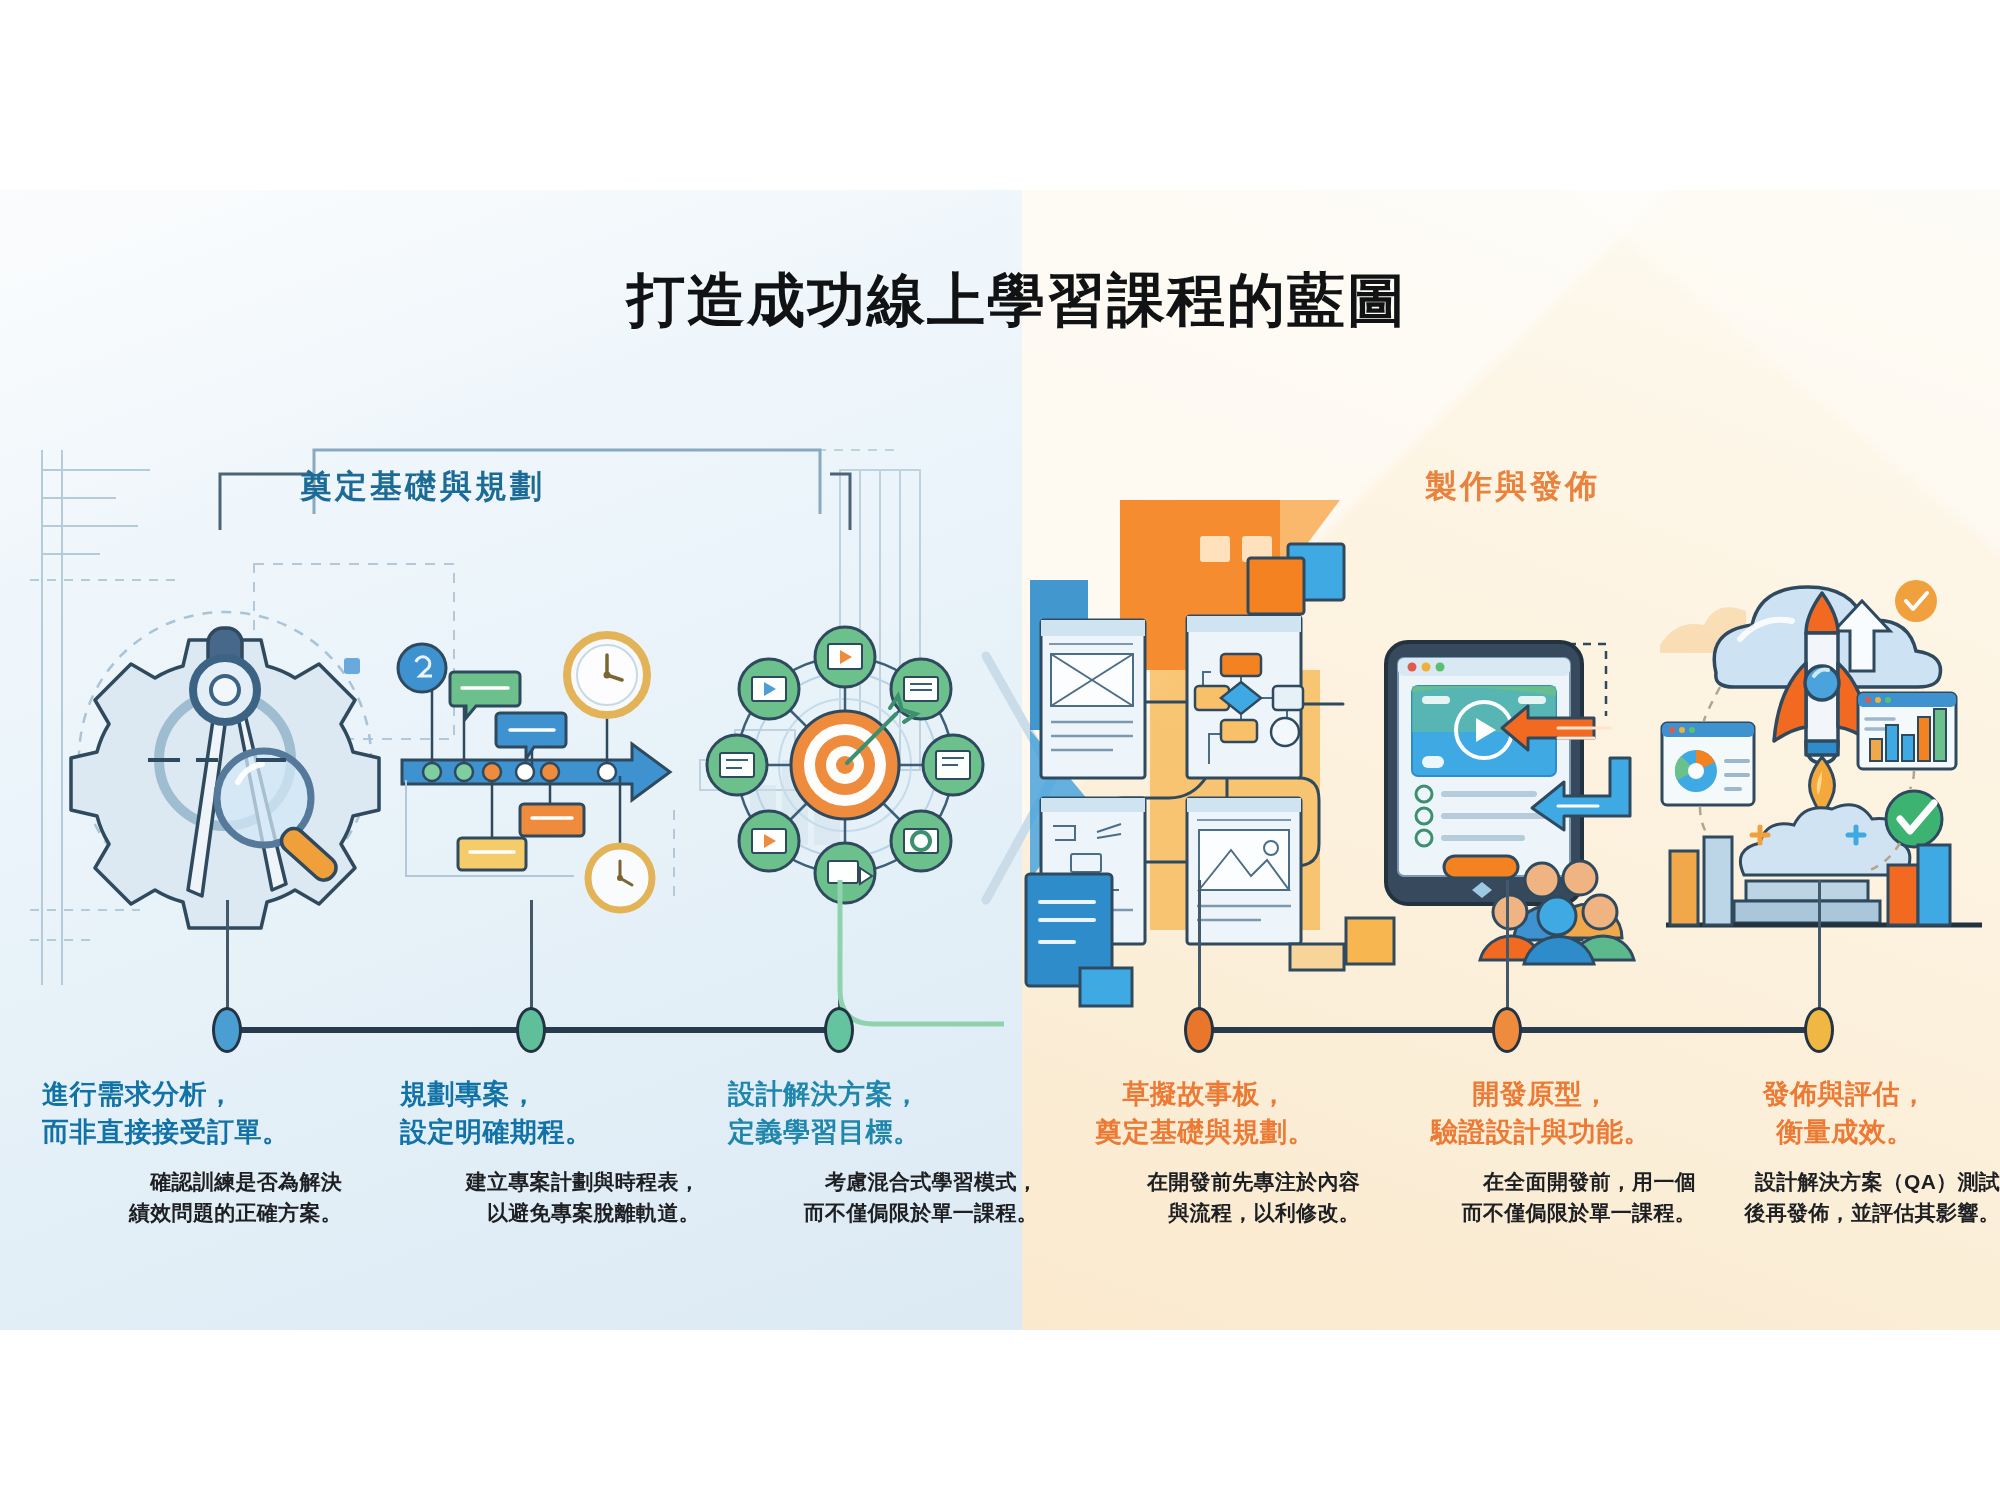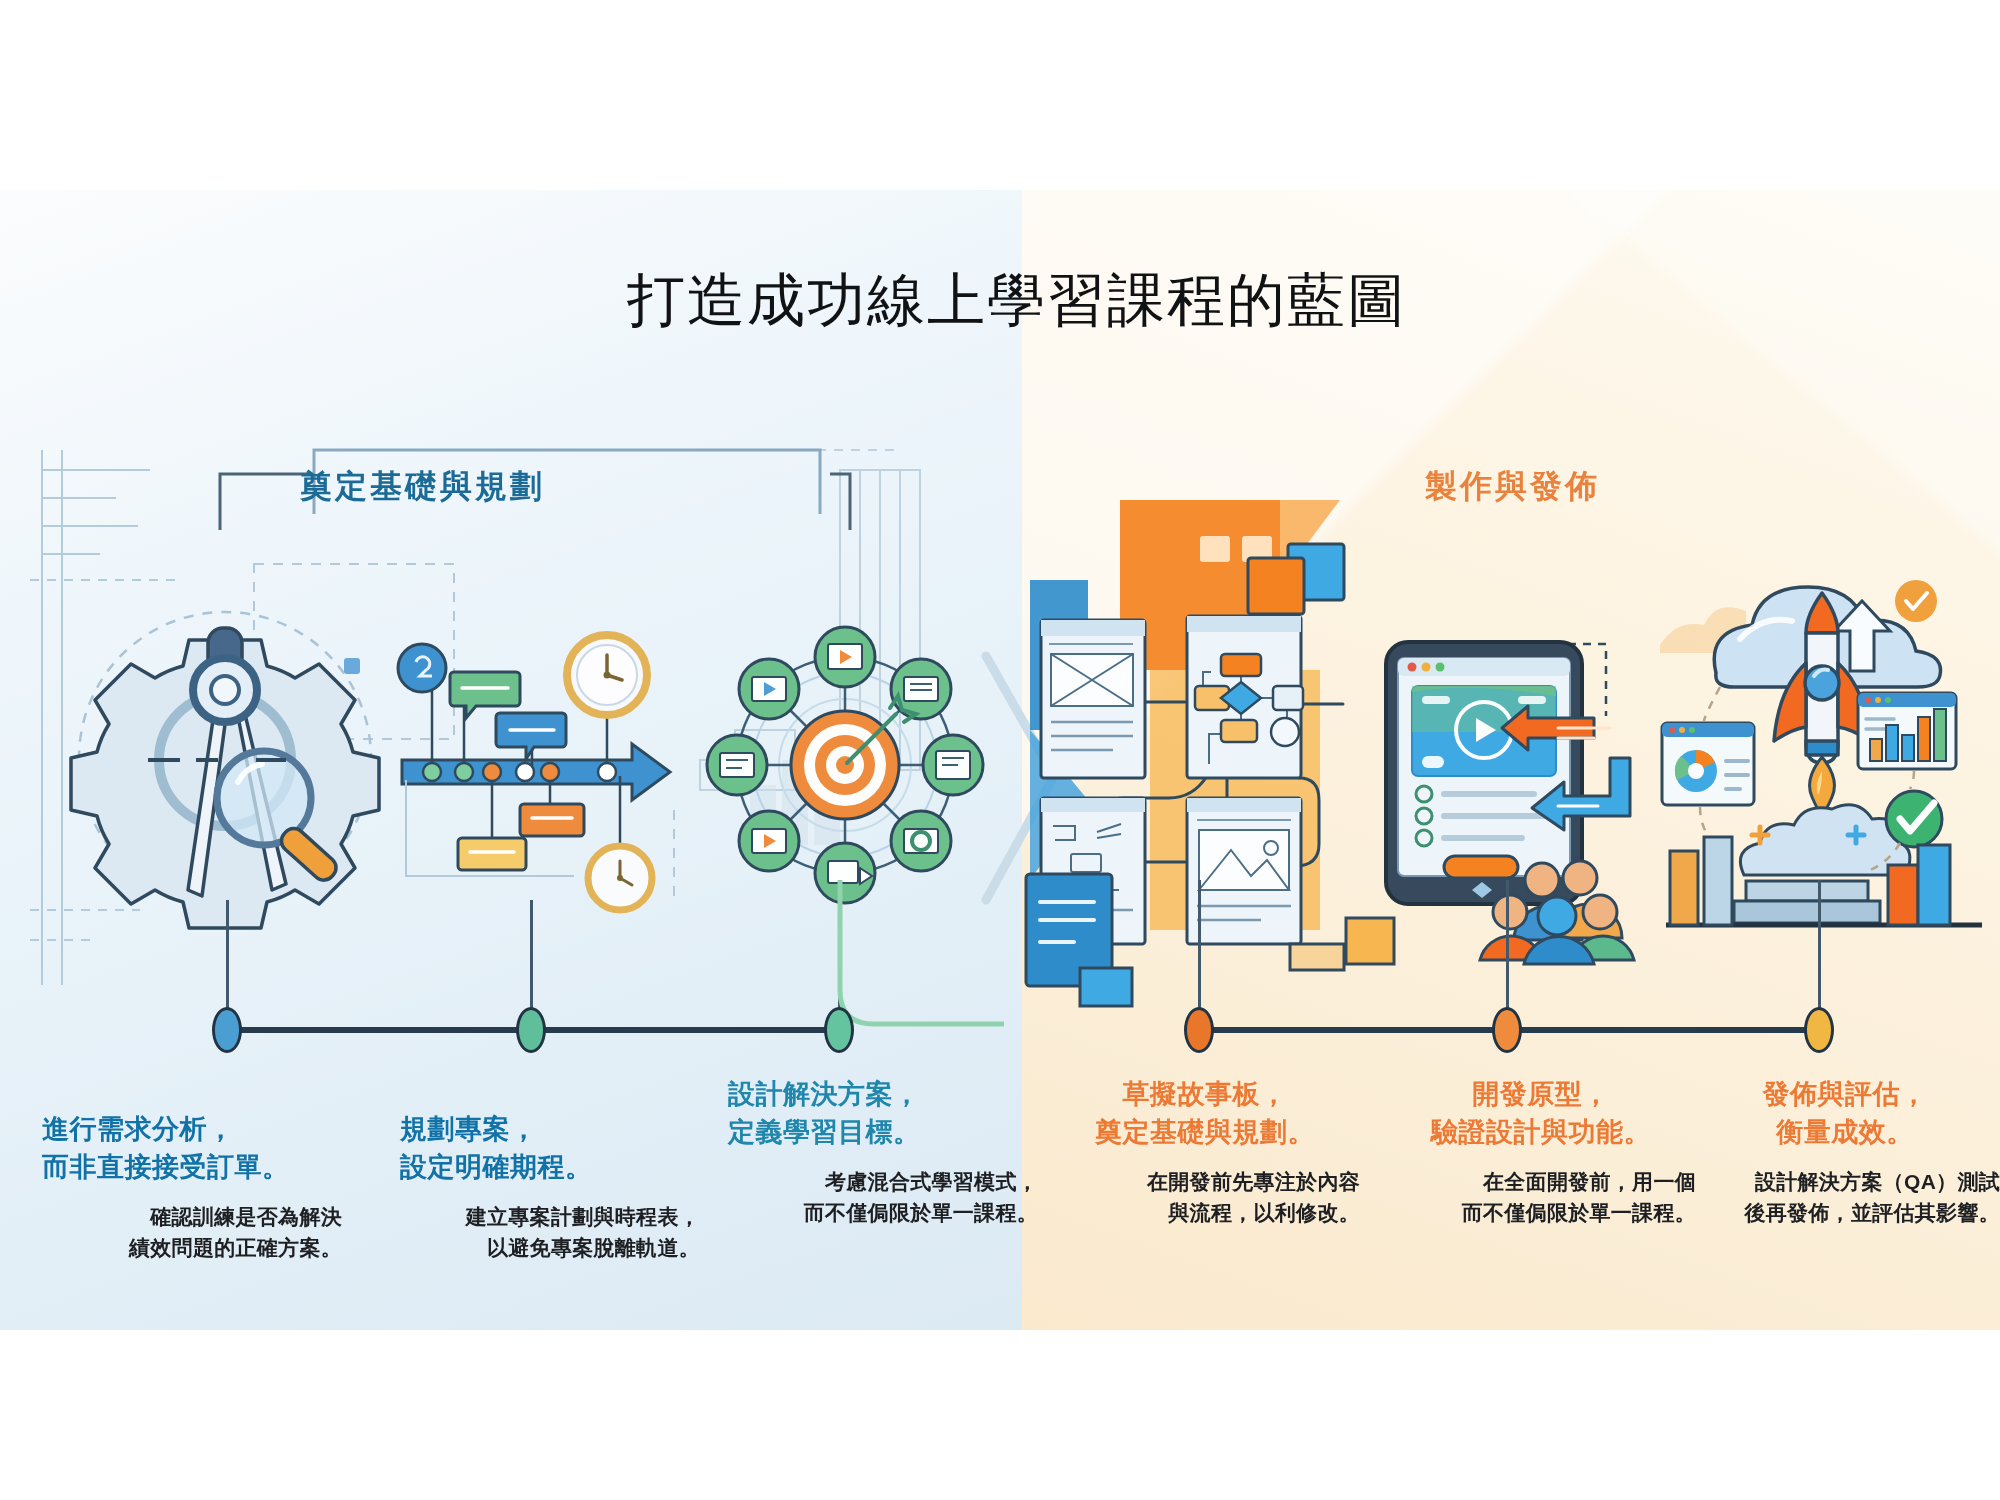"打造成功線上學習課程的藍圖" .title { font-weight: 400 -> 700 }
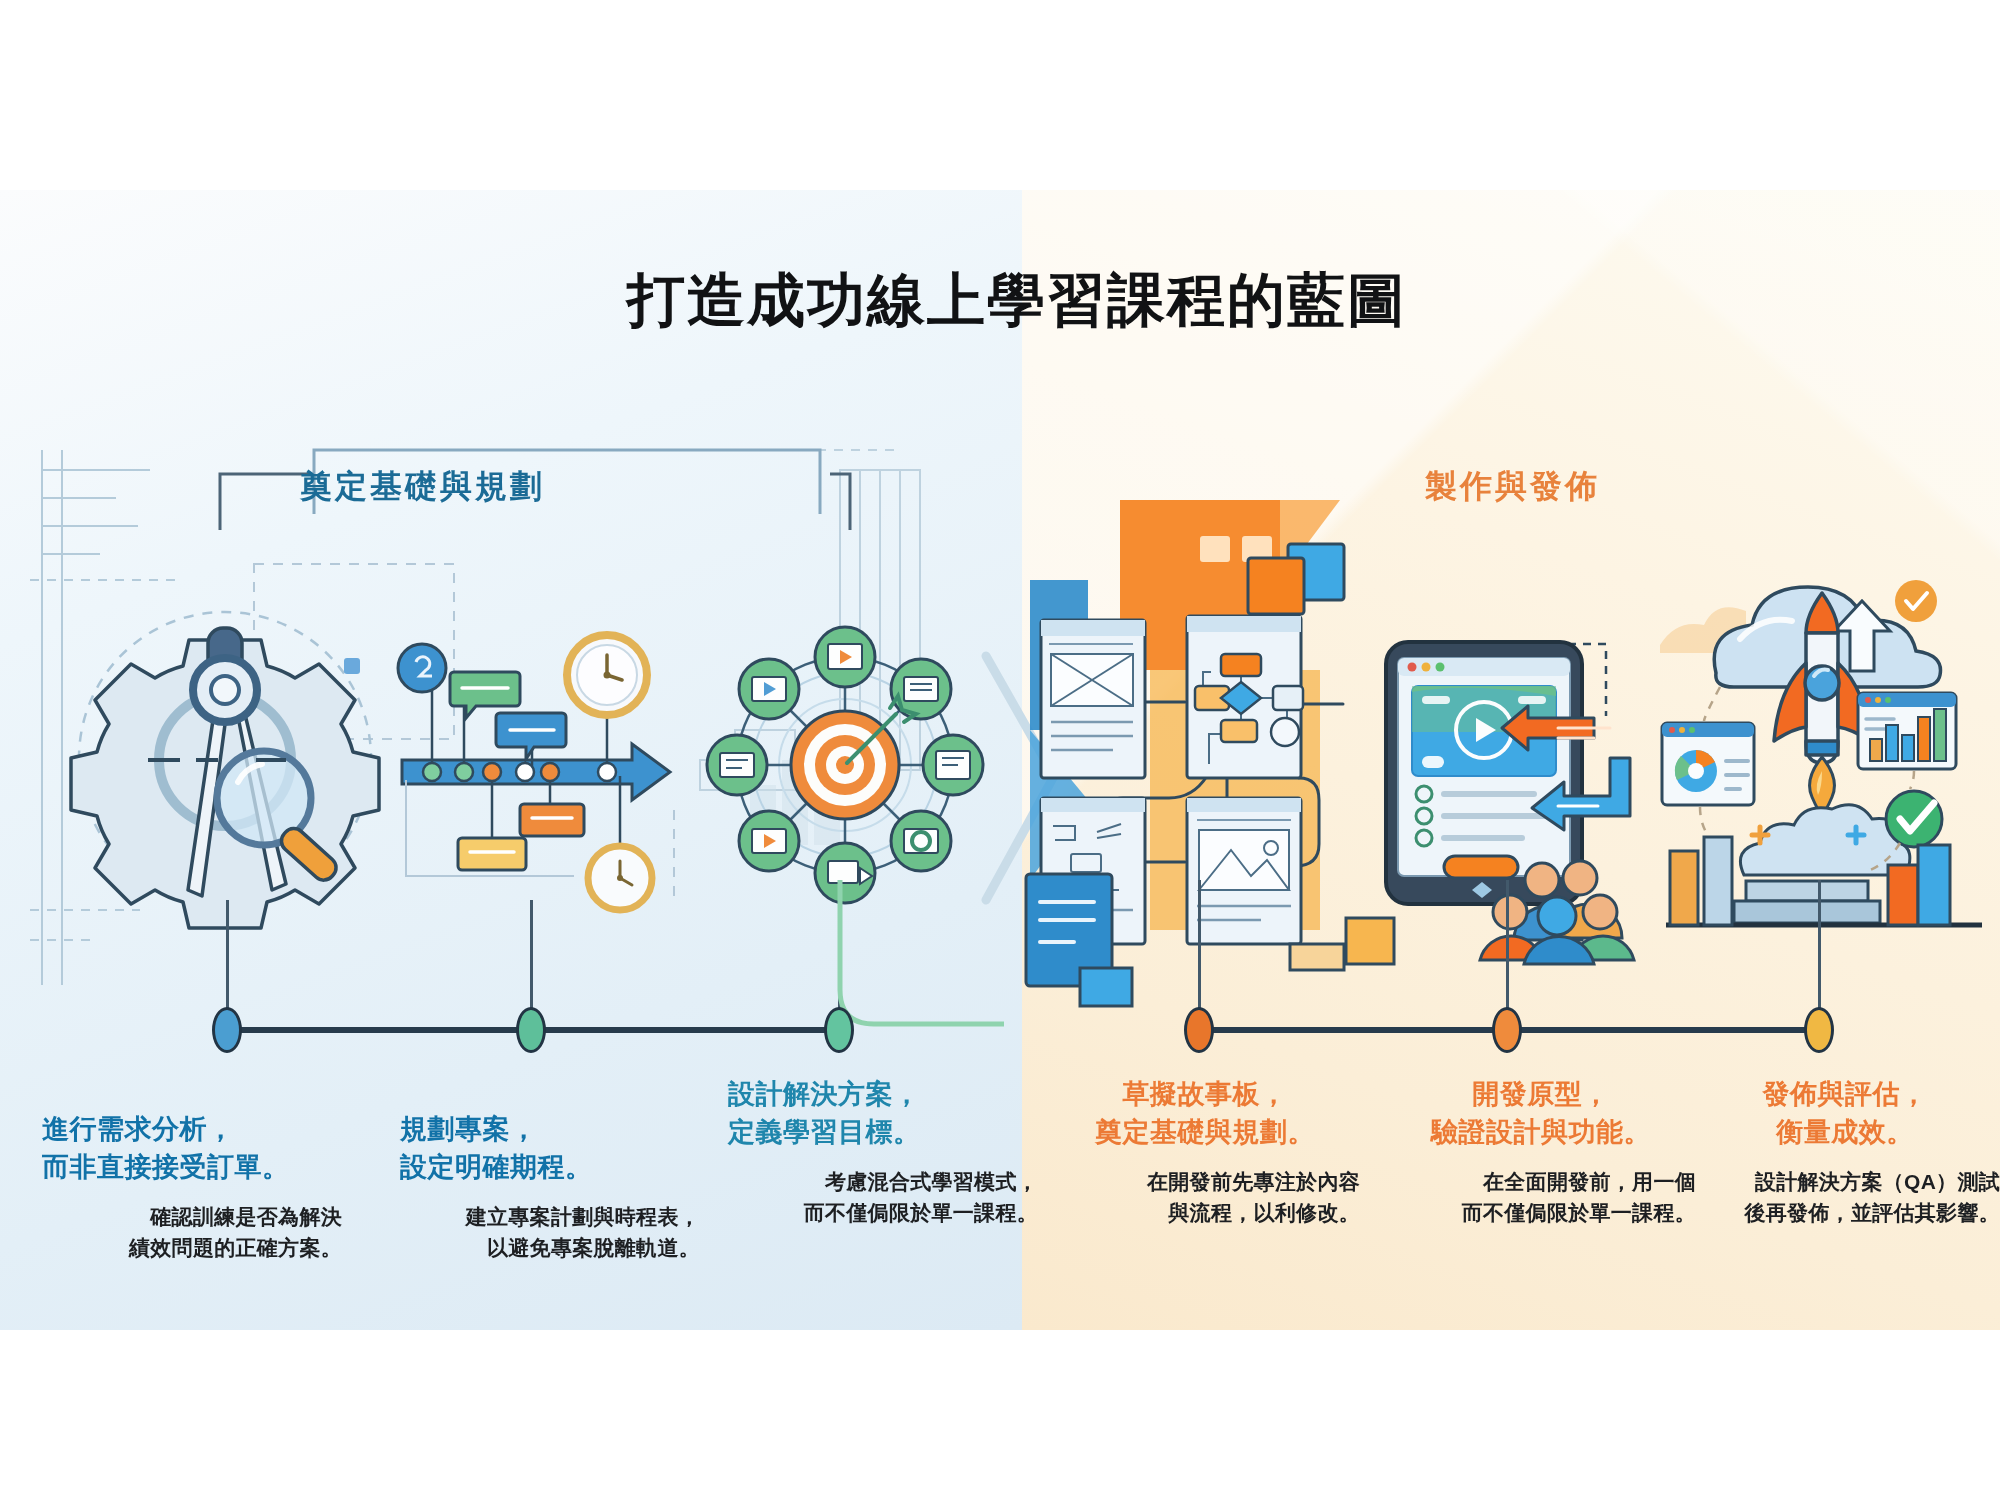"進行需求分析，" .c-blue h3 { margin-top: 35px -> none }
